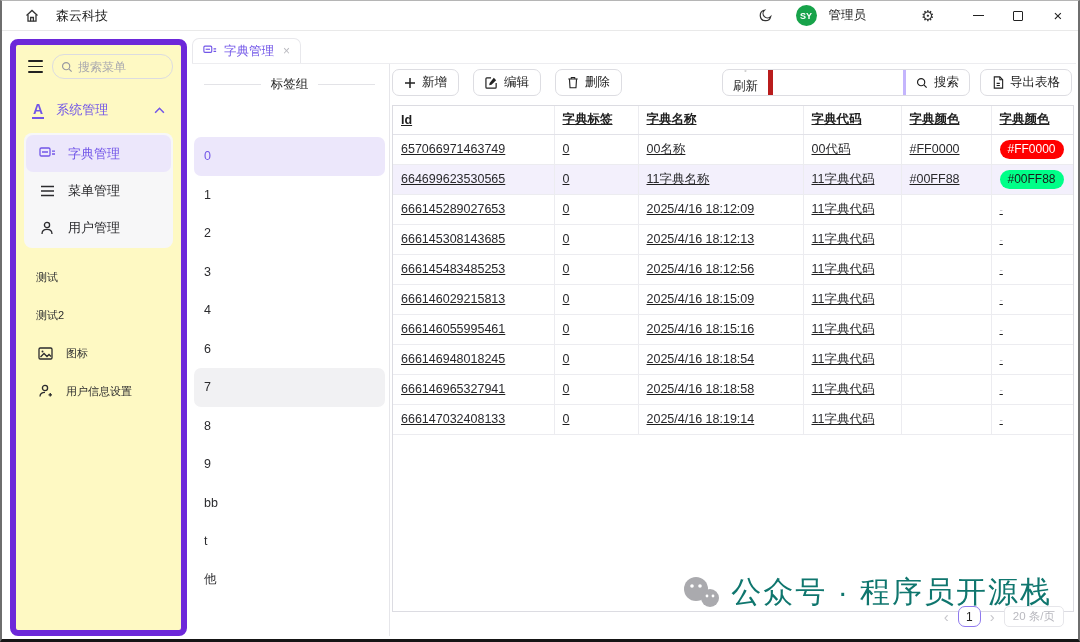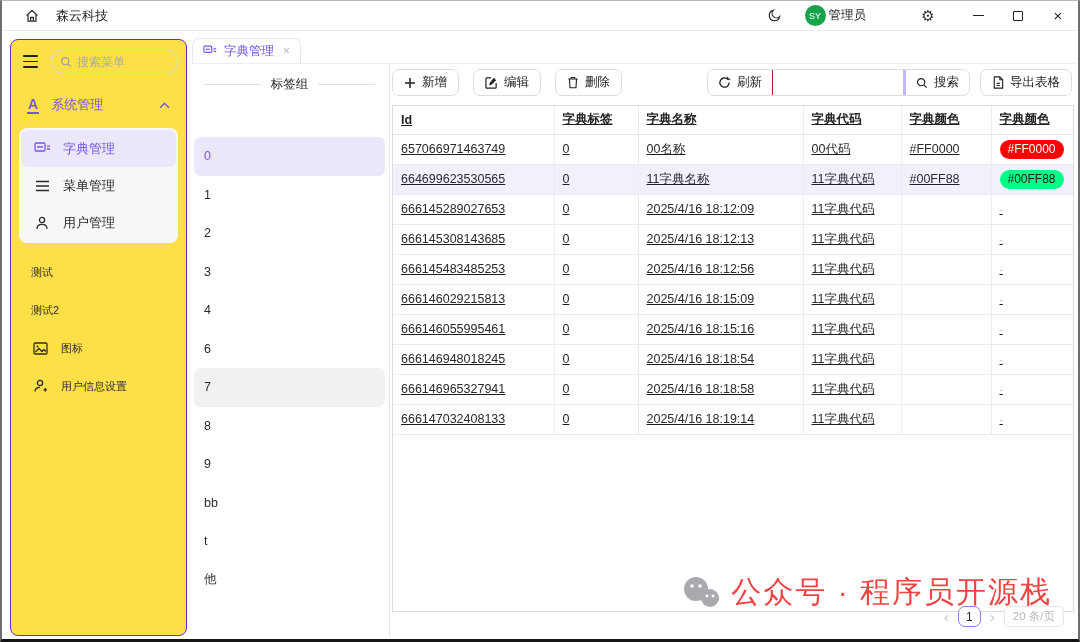"SY" .avatar { font-weight: normal -> bold; margin: 0 3px 0 16px -> 0 12px 0 16px }
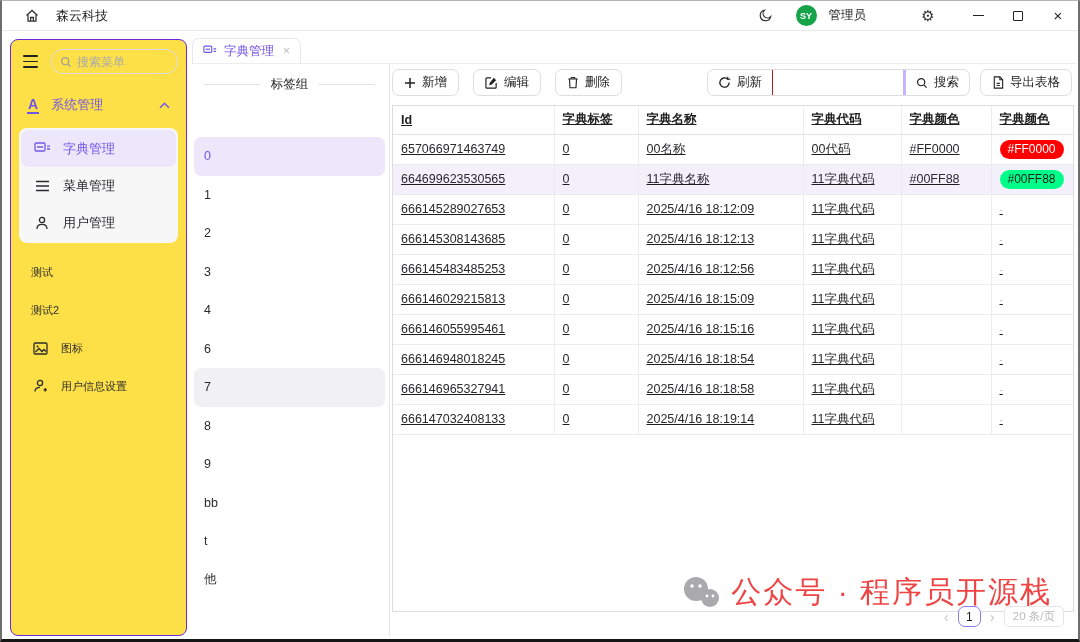"搜索菜单" .sidebar { background: #fde047 -> #fef9c3; border: 1px solid #6d28d9 -> 6px solid #6d28d9 }
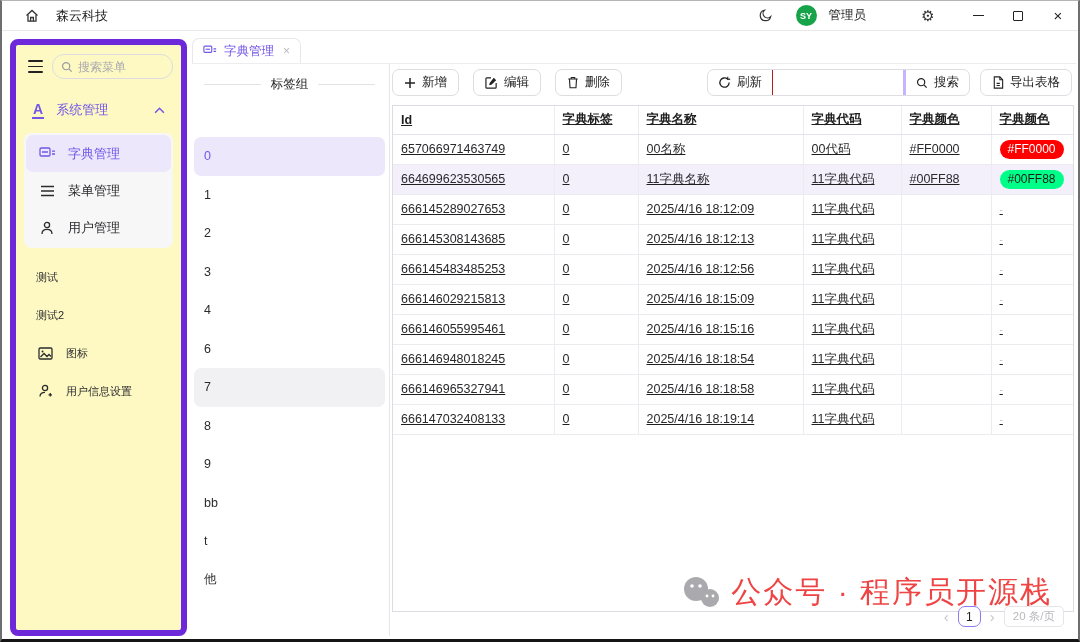"刷新" .sep-r { border-right: 1px solid #b91c1c -> 5px solid #b91c1c; flex-direction: none -> column }
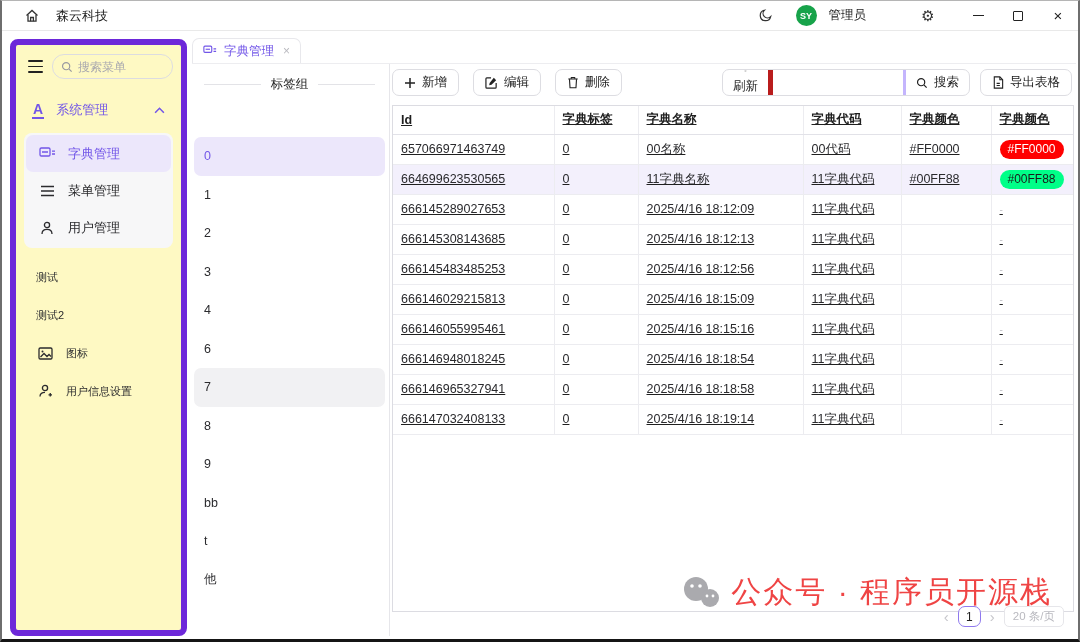"公众号 · 程序员开源栈" .watermark { color: #ef4444 -> #0f766e }
